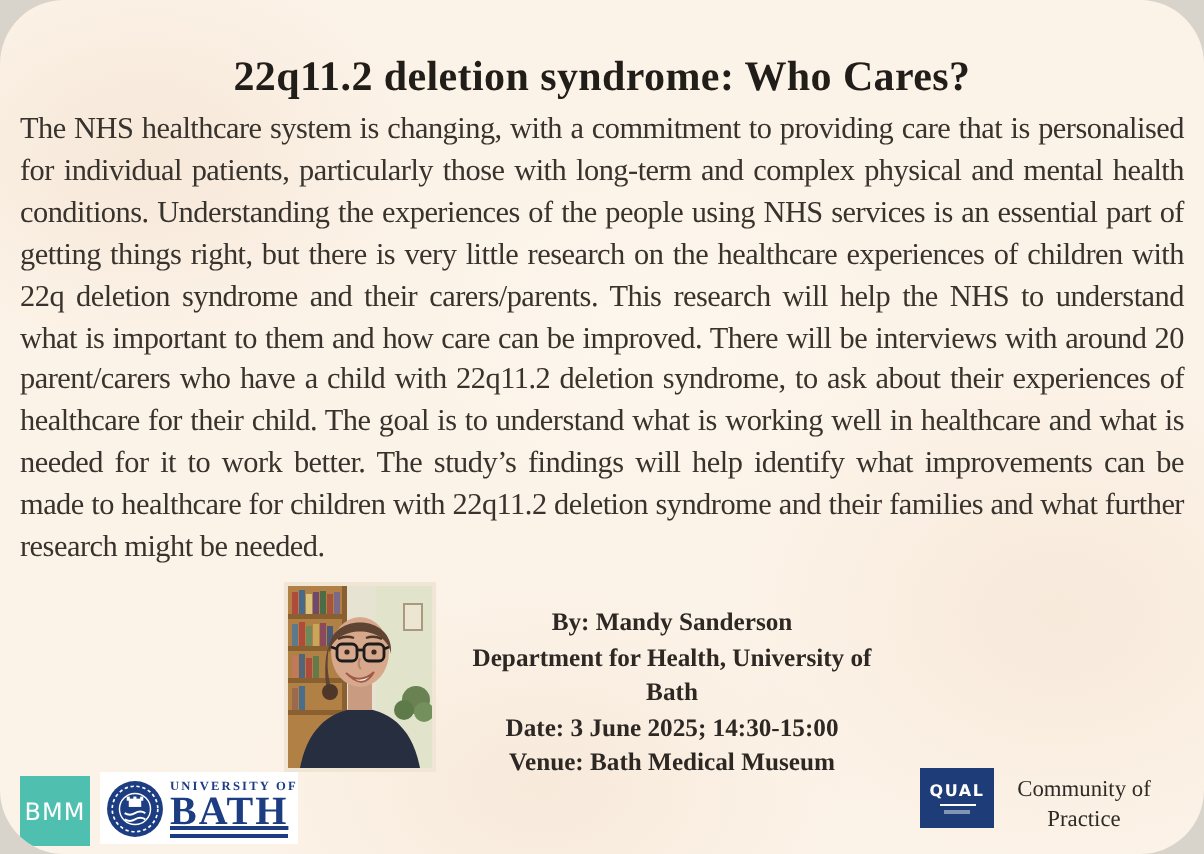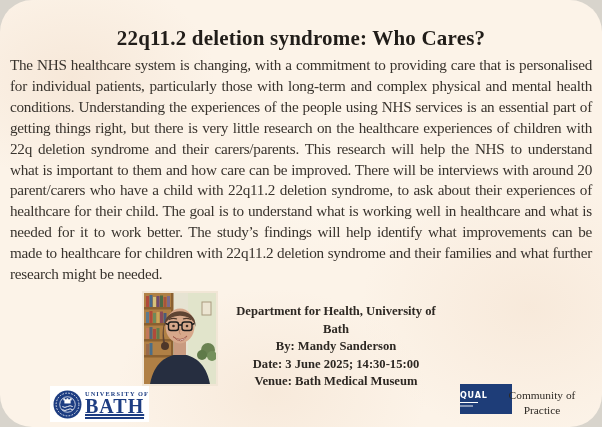"Department for Health, University of" div { order: before "By: Mandy Sanderson" -> after "By: Mandy Sanderson" }
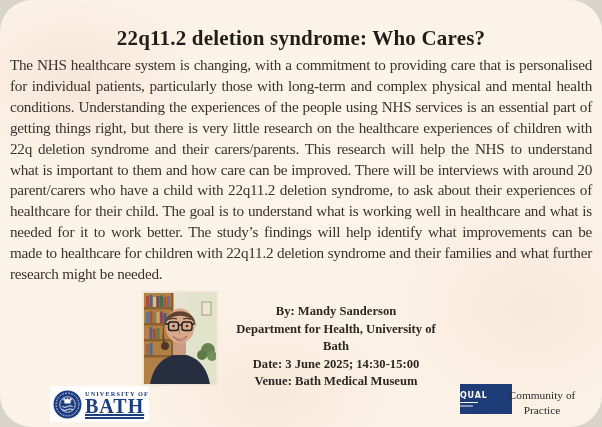"QUAL" .qual-badge { align-items: flex-start -> center; width: 52px -> 37px }
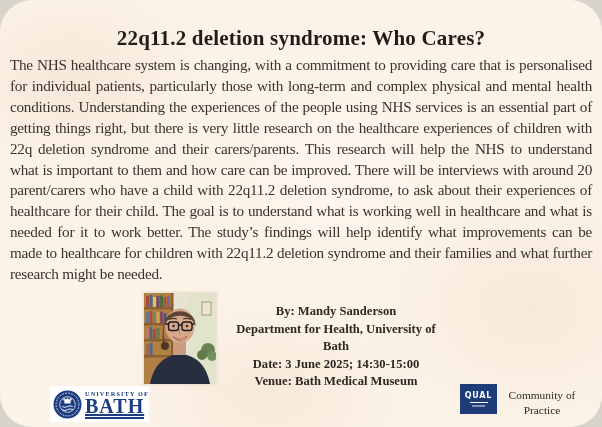"BMM" div.bmm-badge { html: none -> <div> <span>BMM</span> </div> }
